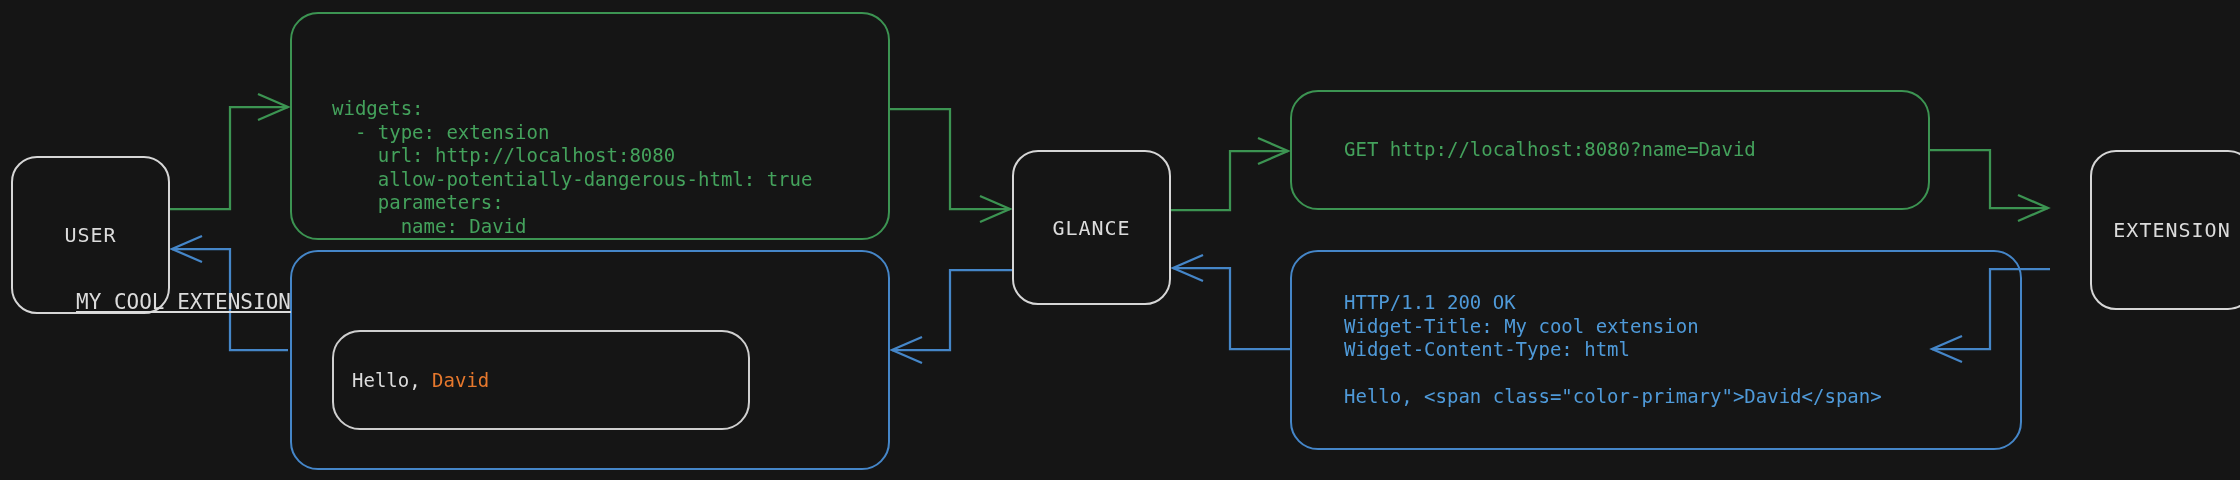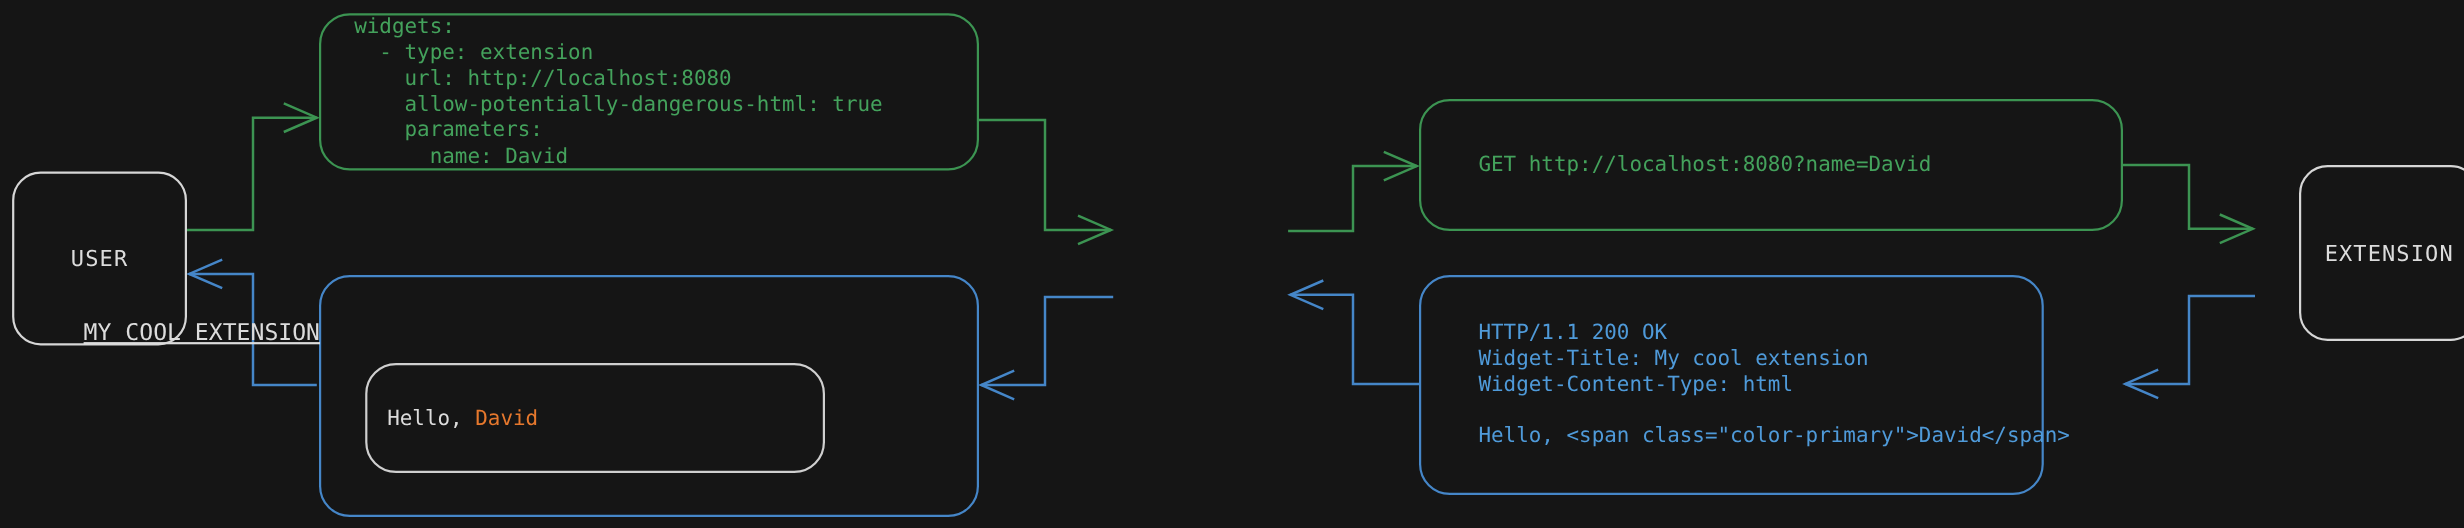"widgets:" #config-box { align-items: none -> flex-end; height: 143px -> 228px; padding-left: 30px -> 40px }
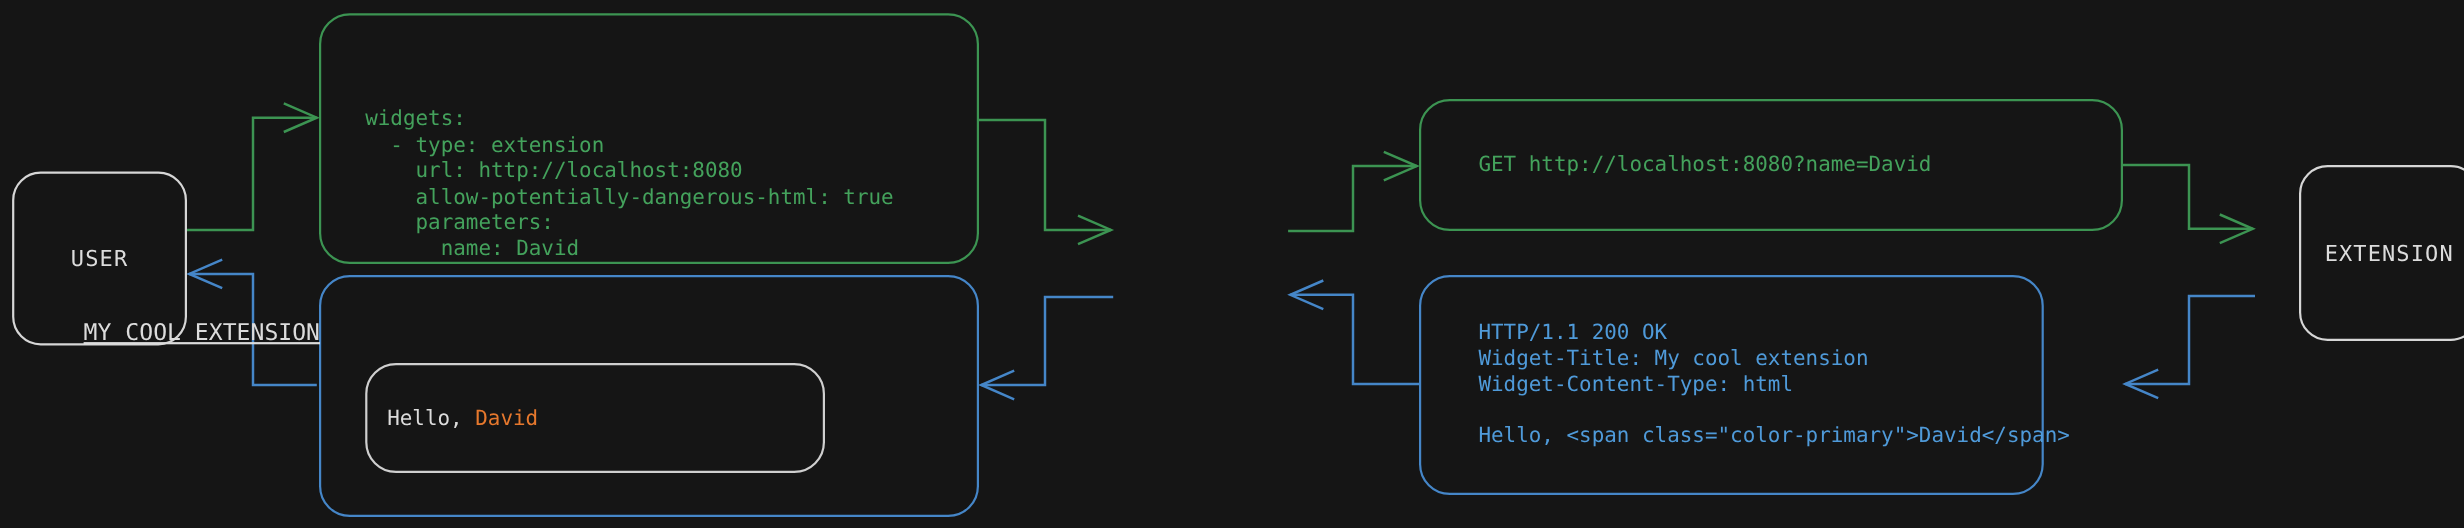"GLANCE" div.box { html: none -> <div> <span>GLANCE</span> </div> }
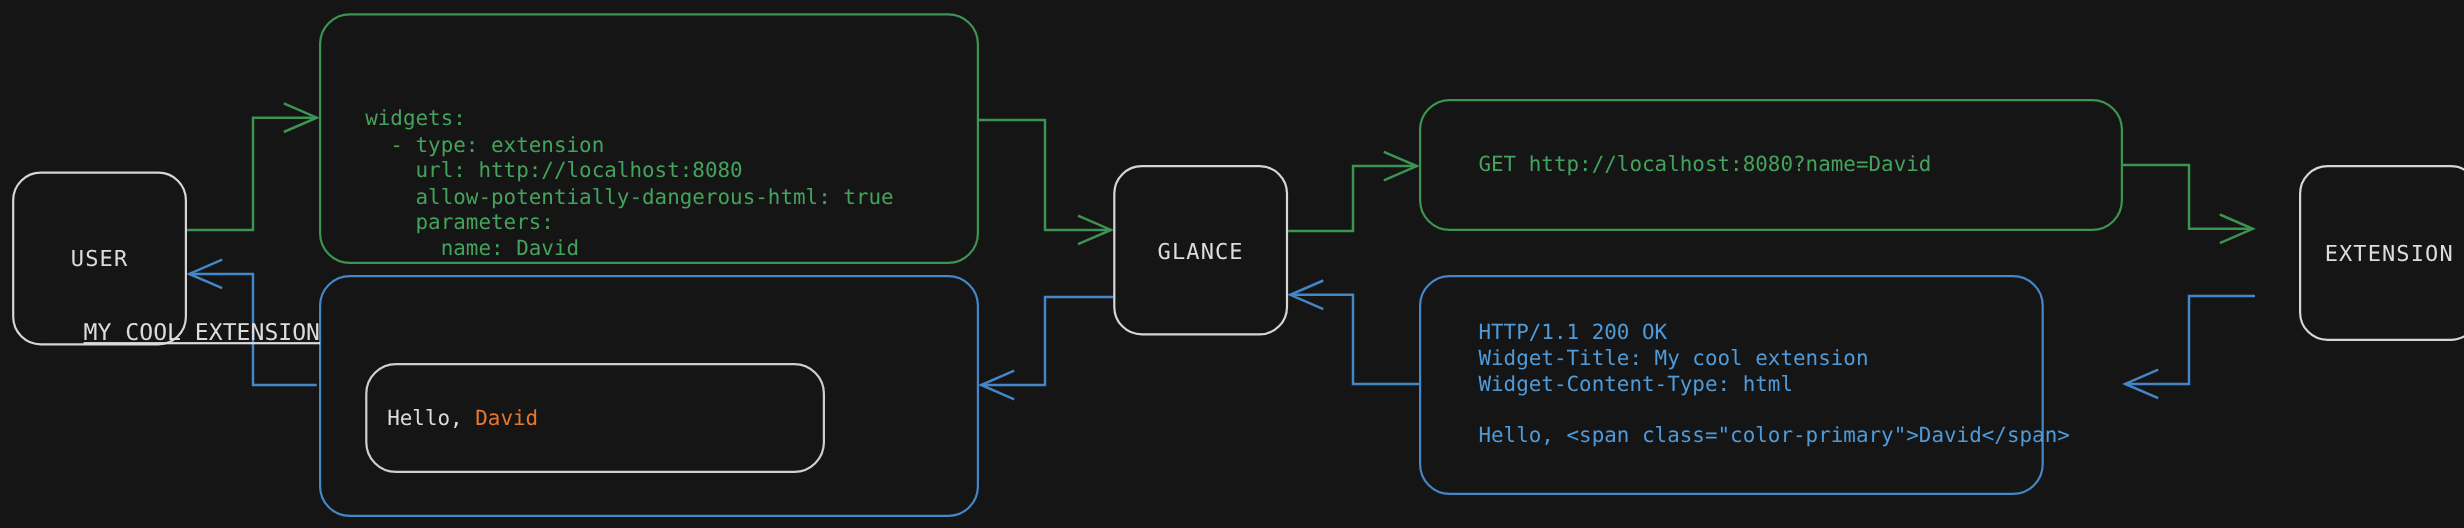"HTTP/1.1 200 OK" #response-box { width: 568px -> 732px }
